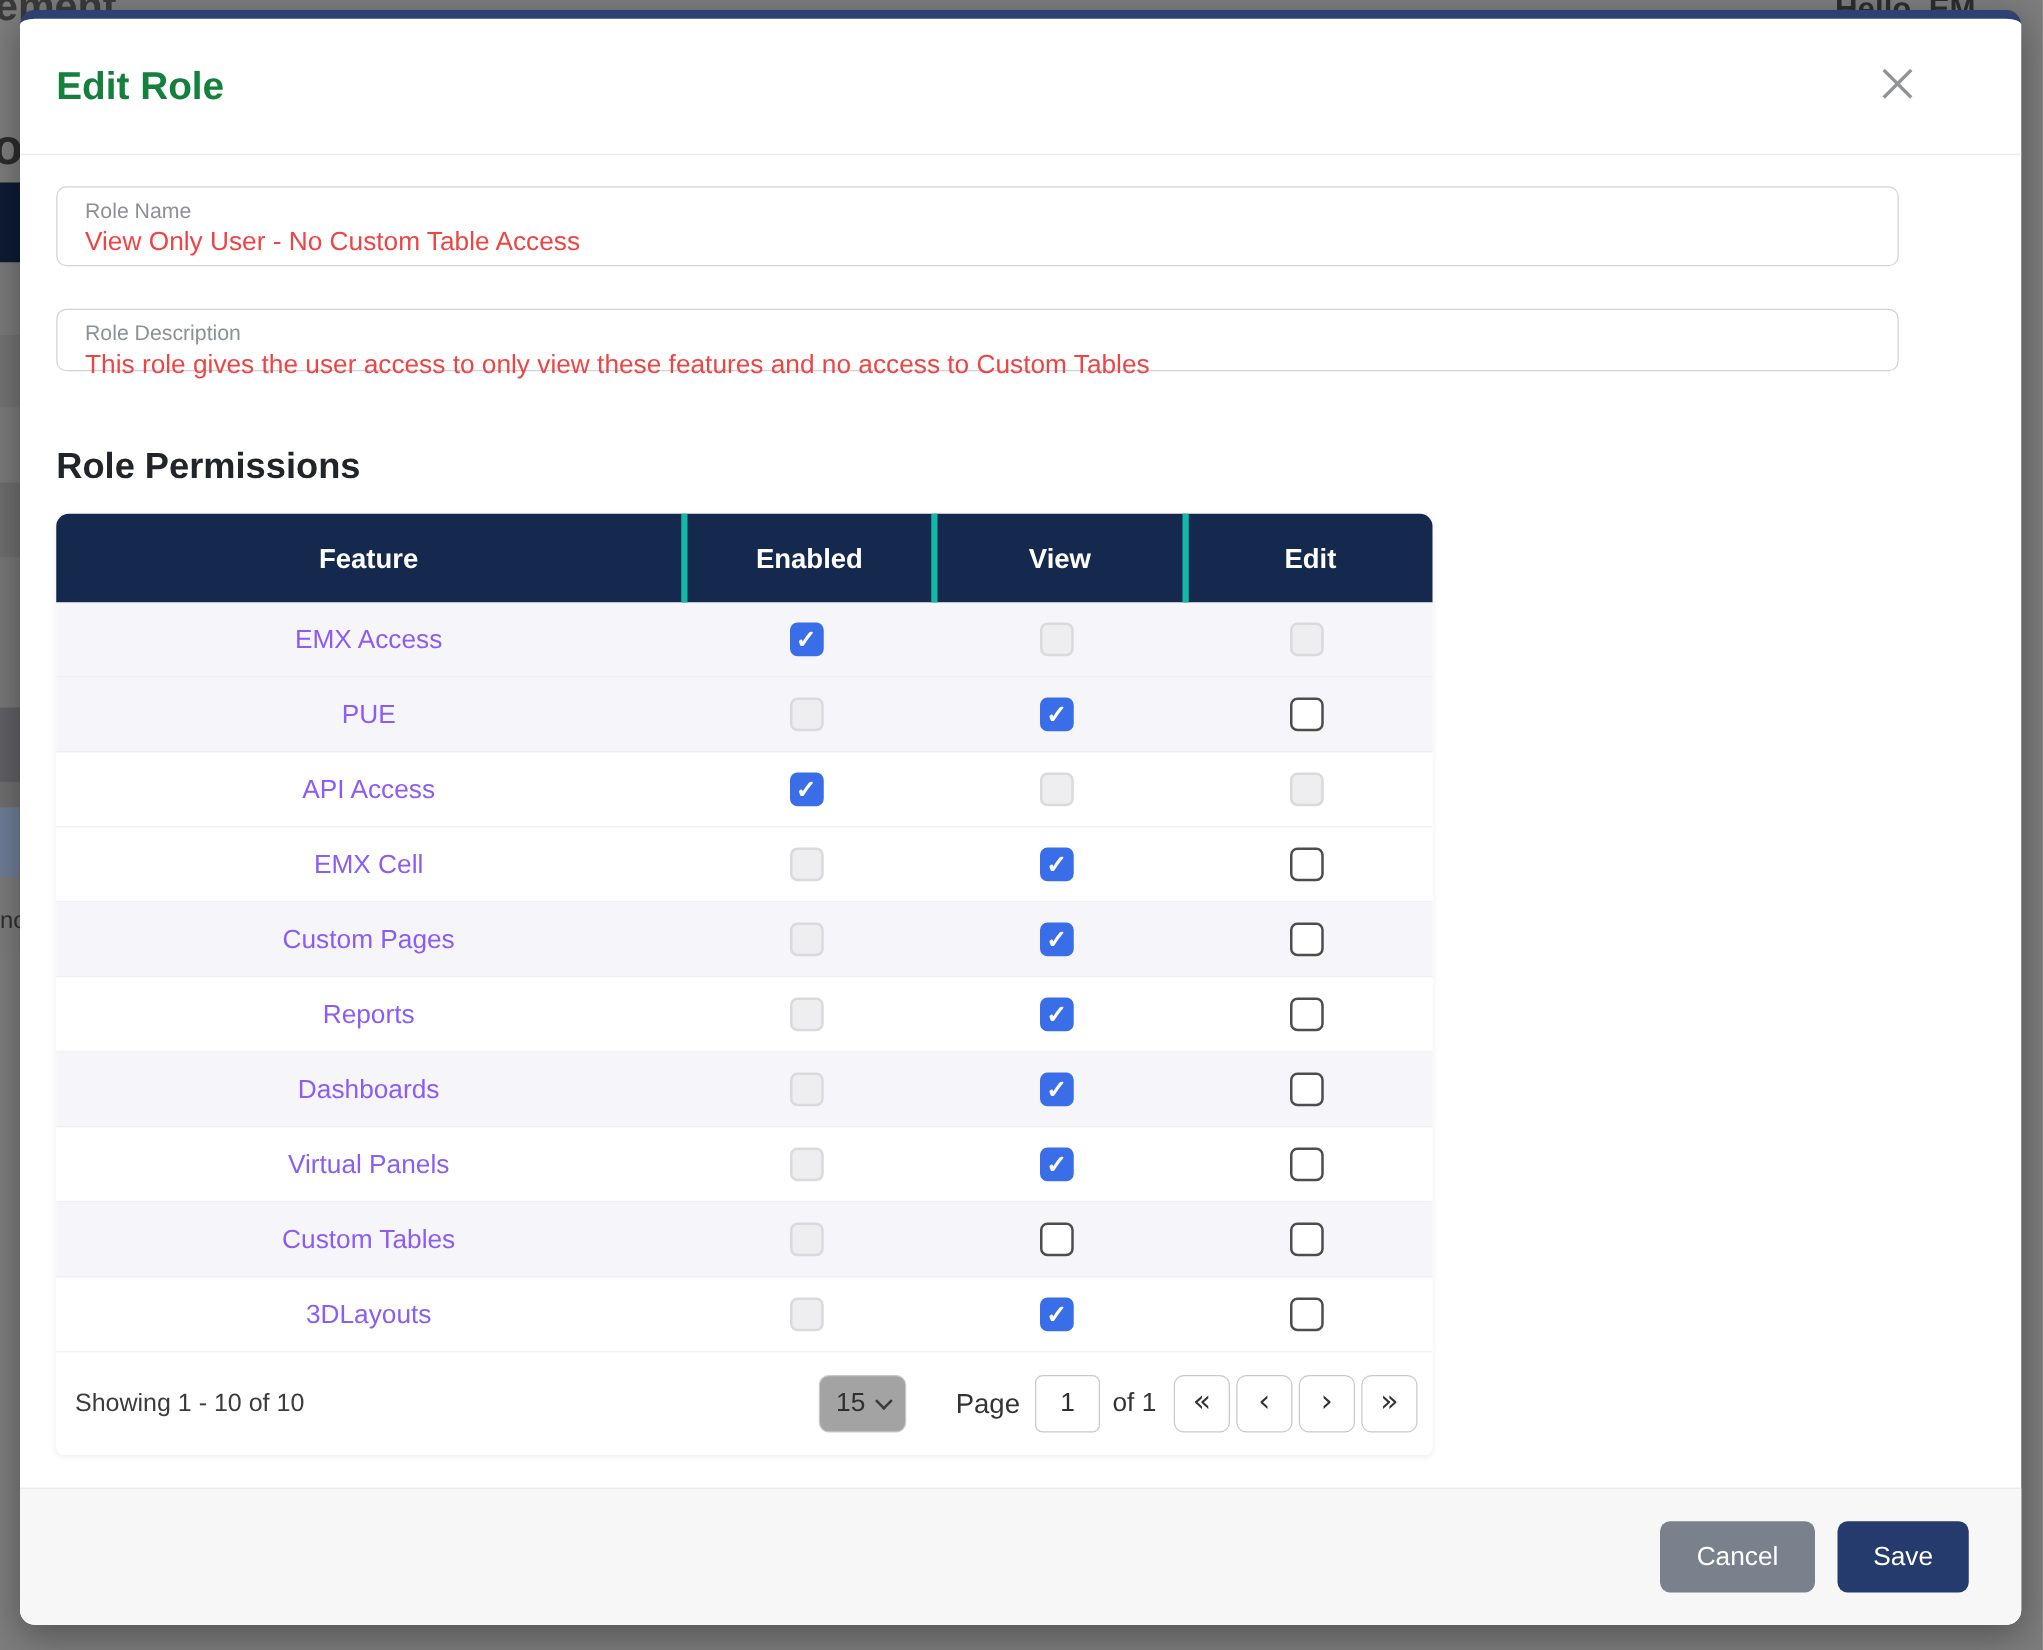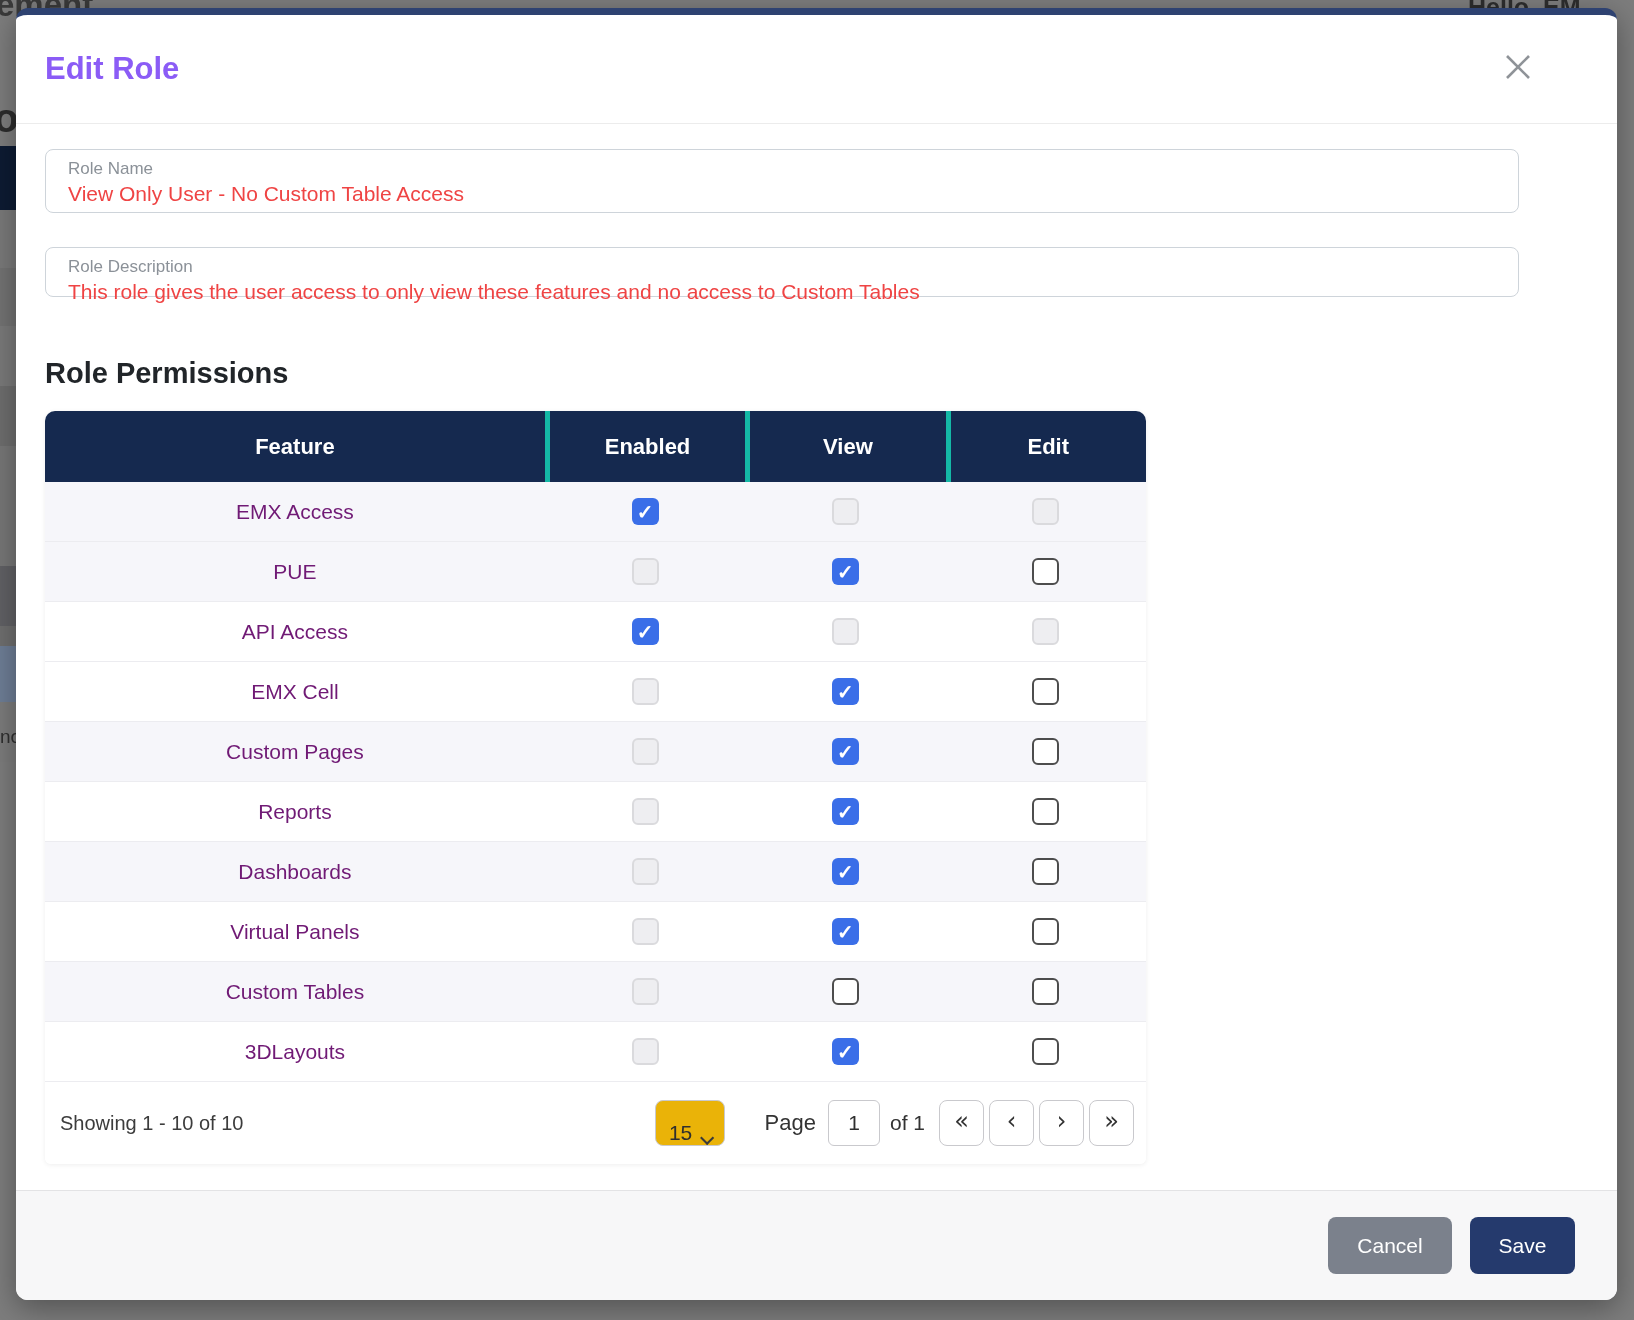"Edit Role" .m-title { color: #8b5cf6 -> #15803d }
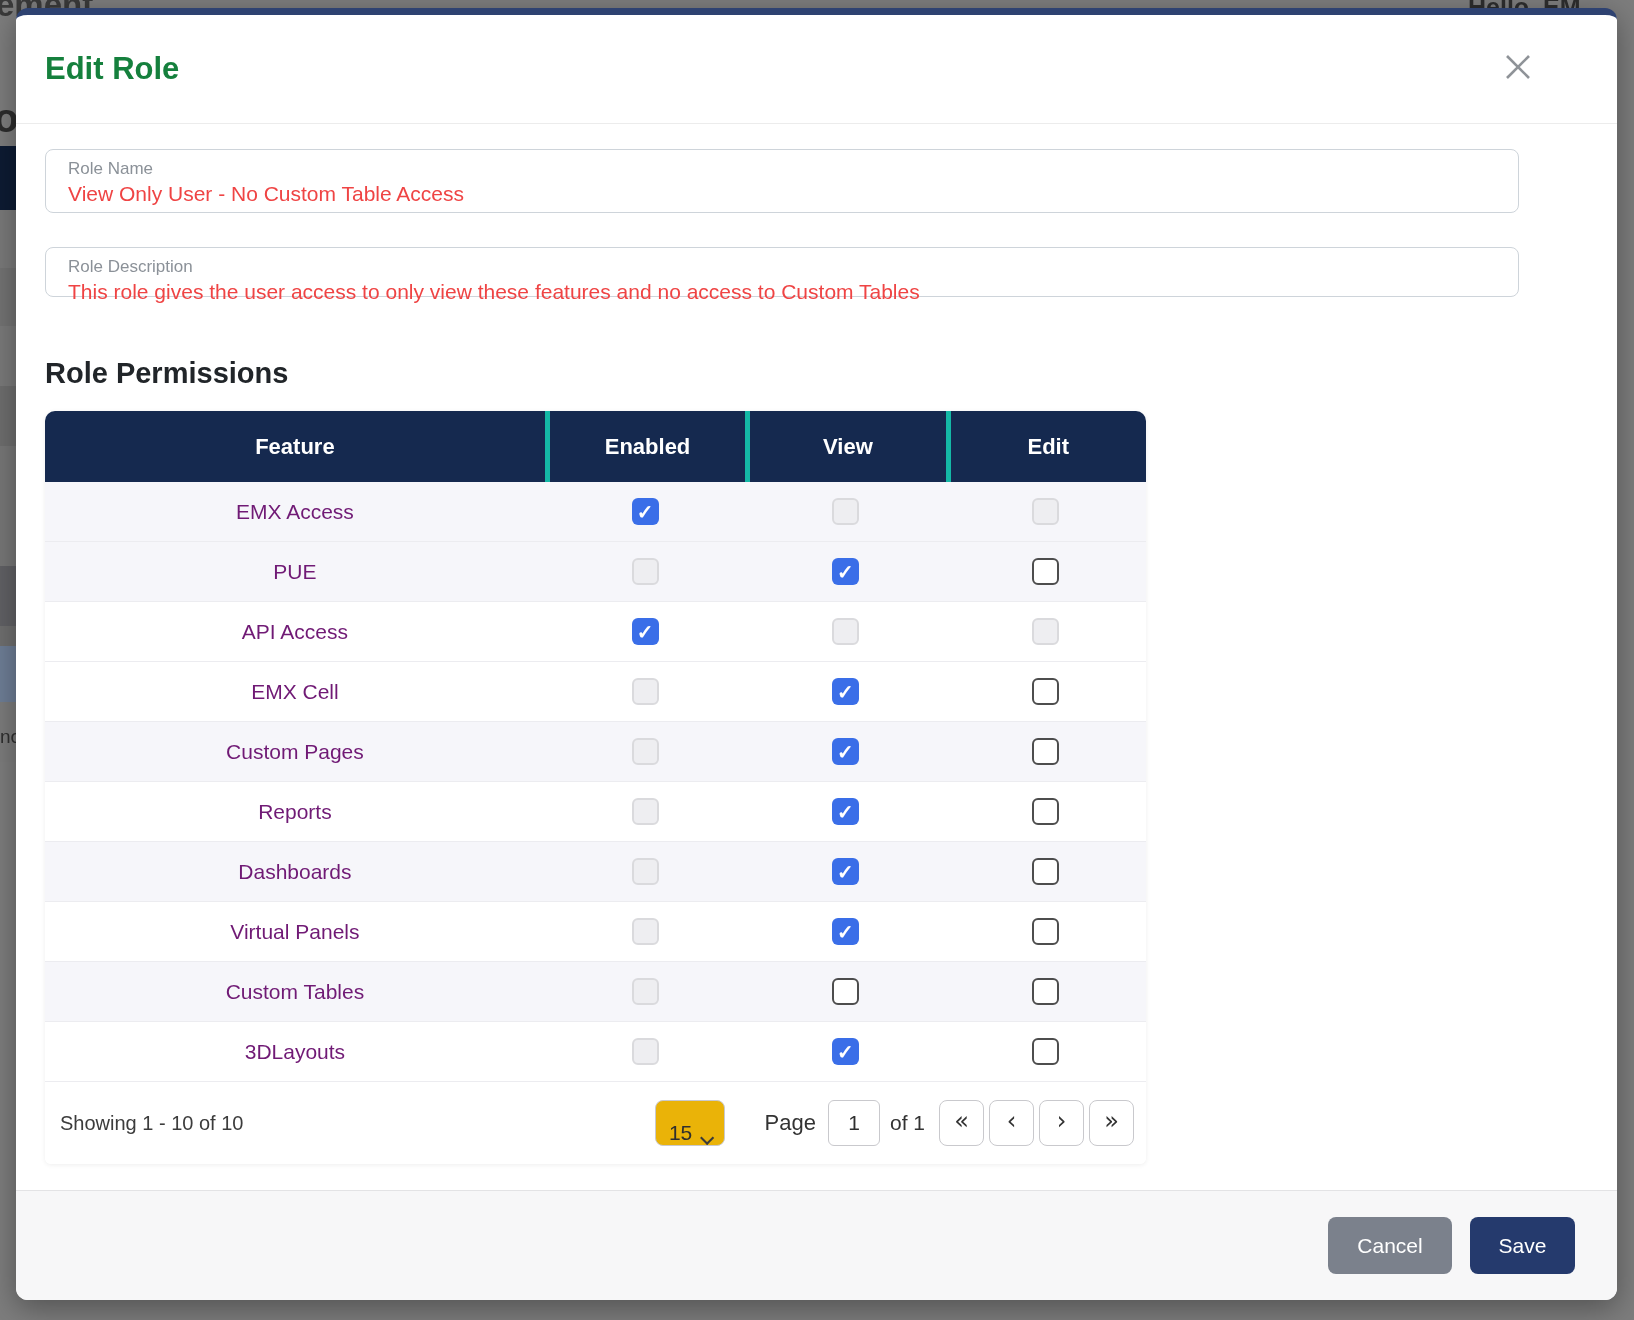"EMX Access" .cell.feature { color: #701a75 -> #8b5cf6 }
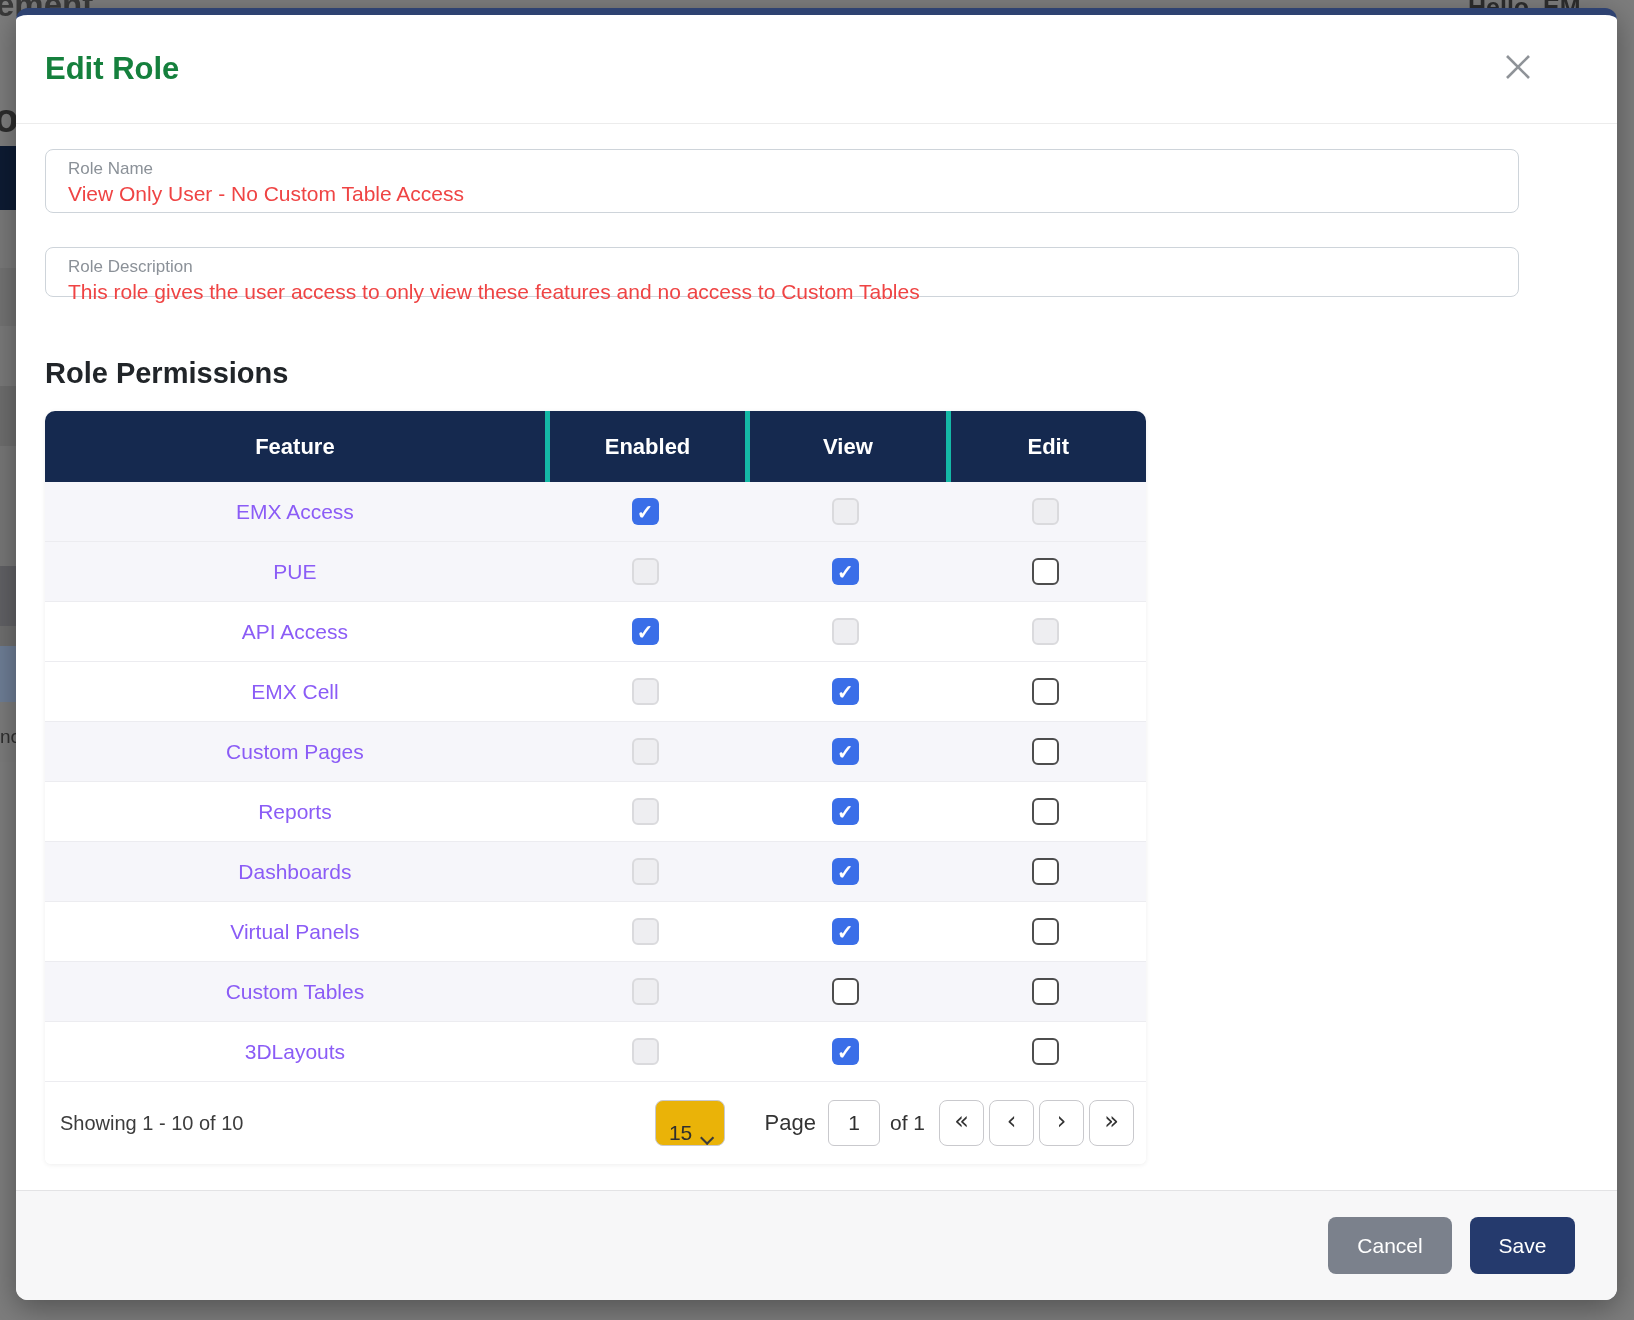"15" .pagesize { align-items: flex-end -> center; background: #eab308 -> #a3a3a3 }
